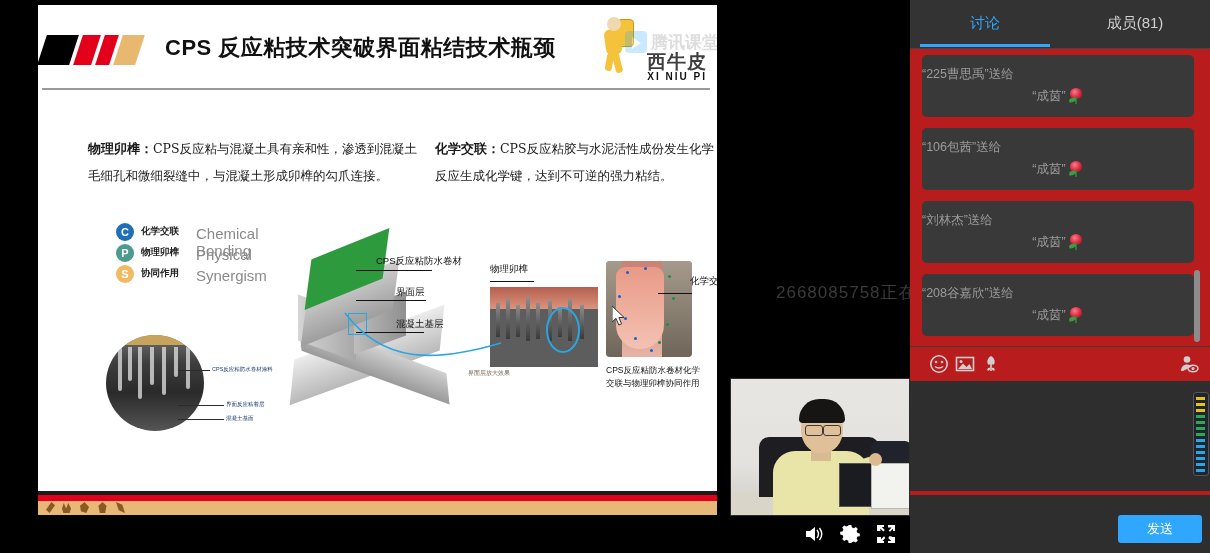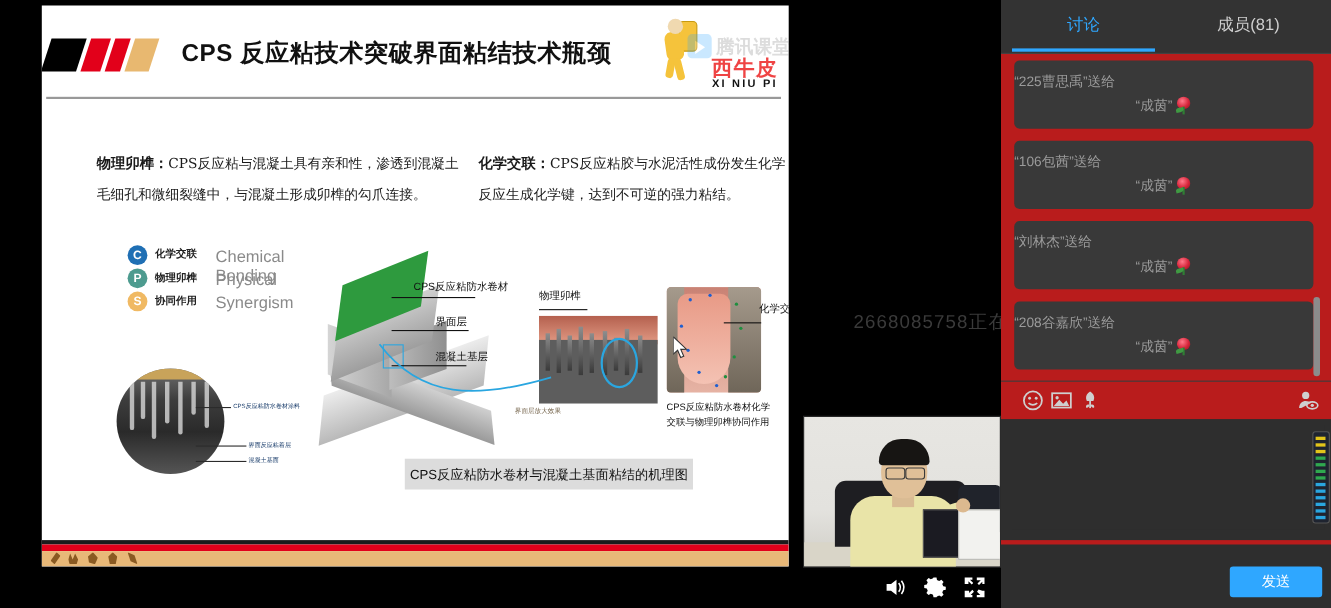"西牛皮" .logo-cn { color: #ef4444 -> #404040 }
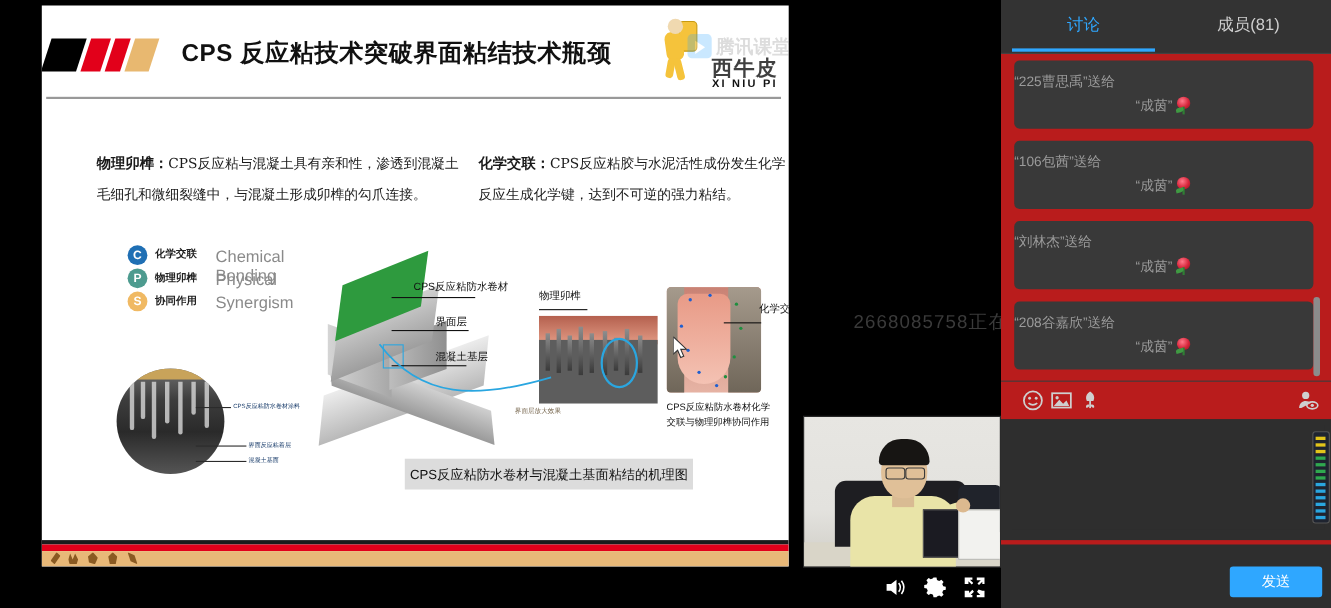"CPS反应粘防水卷材与混凝土基面粘结的机理图" div.caption { html: <div>CPS反应粘防水卷材与混凝土基面粘结的机理图</div> -> none }
